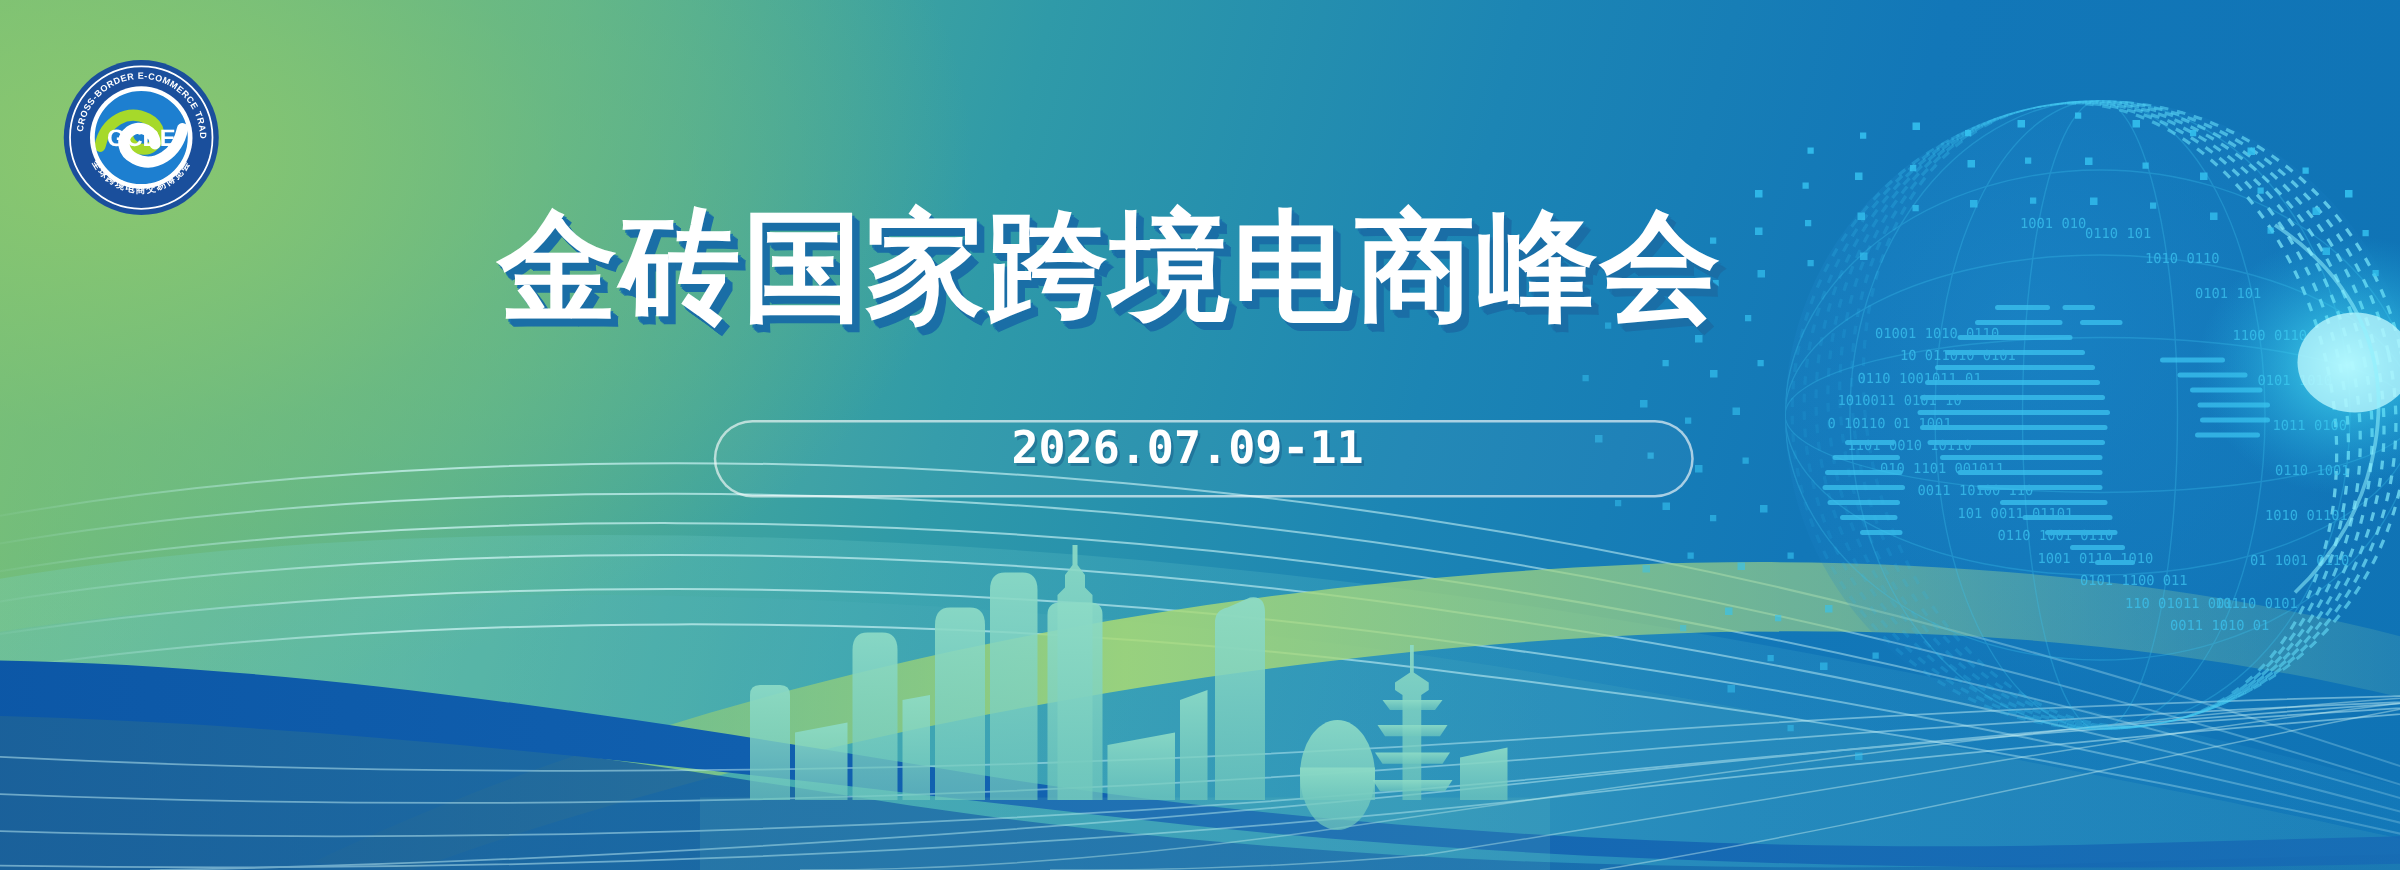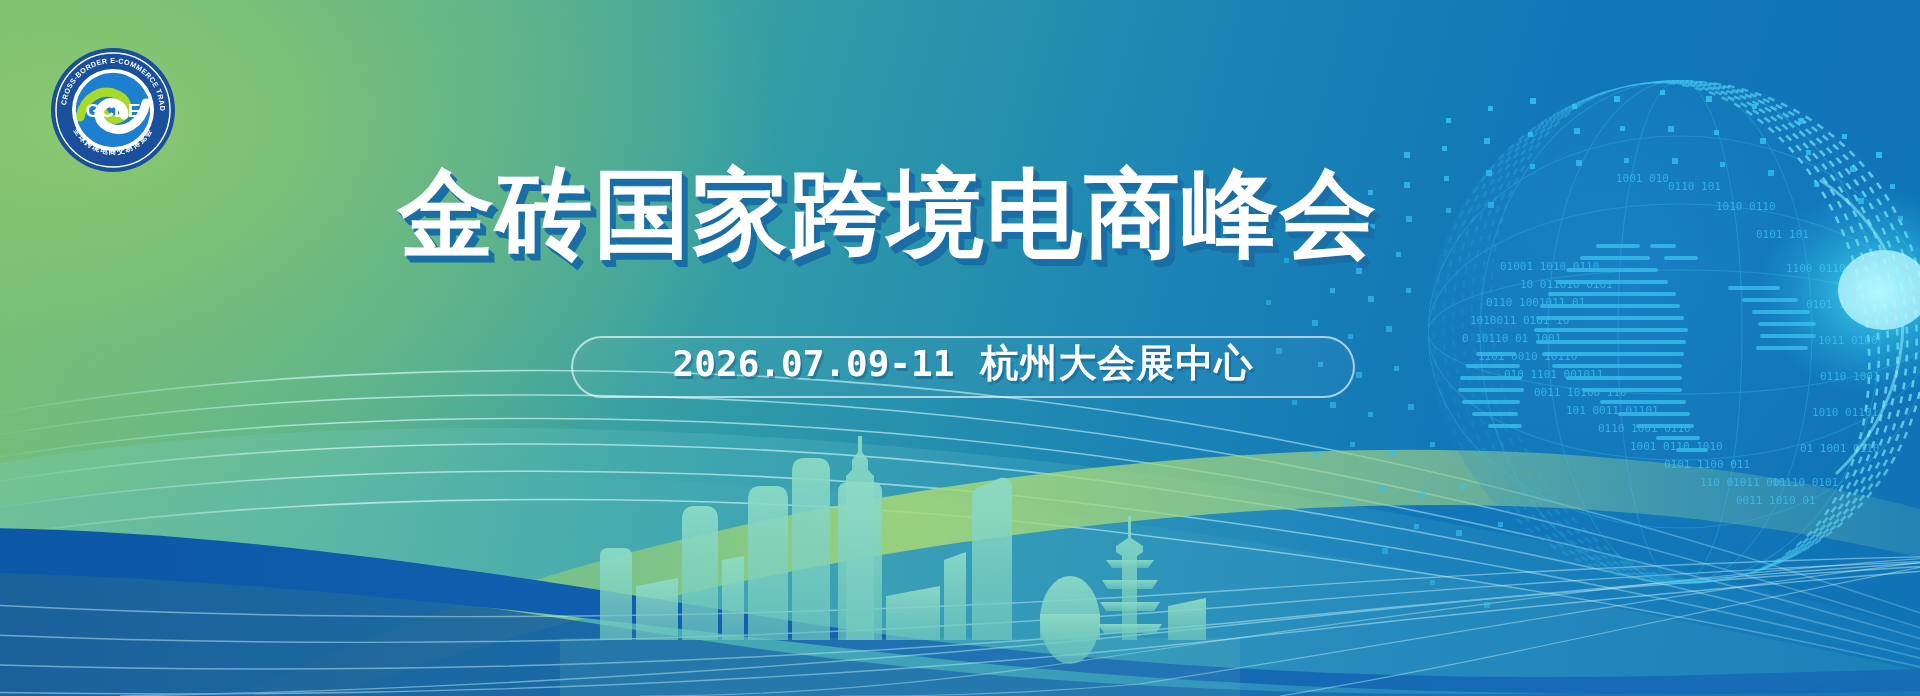"杭州大会展中心" span.pill-venue { html: <span>杭州大会展中心</span> -> none }
